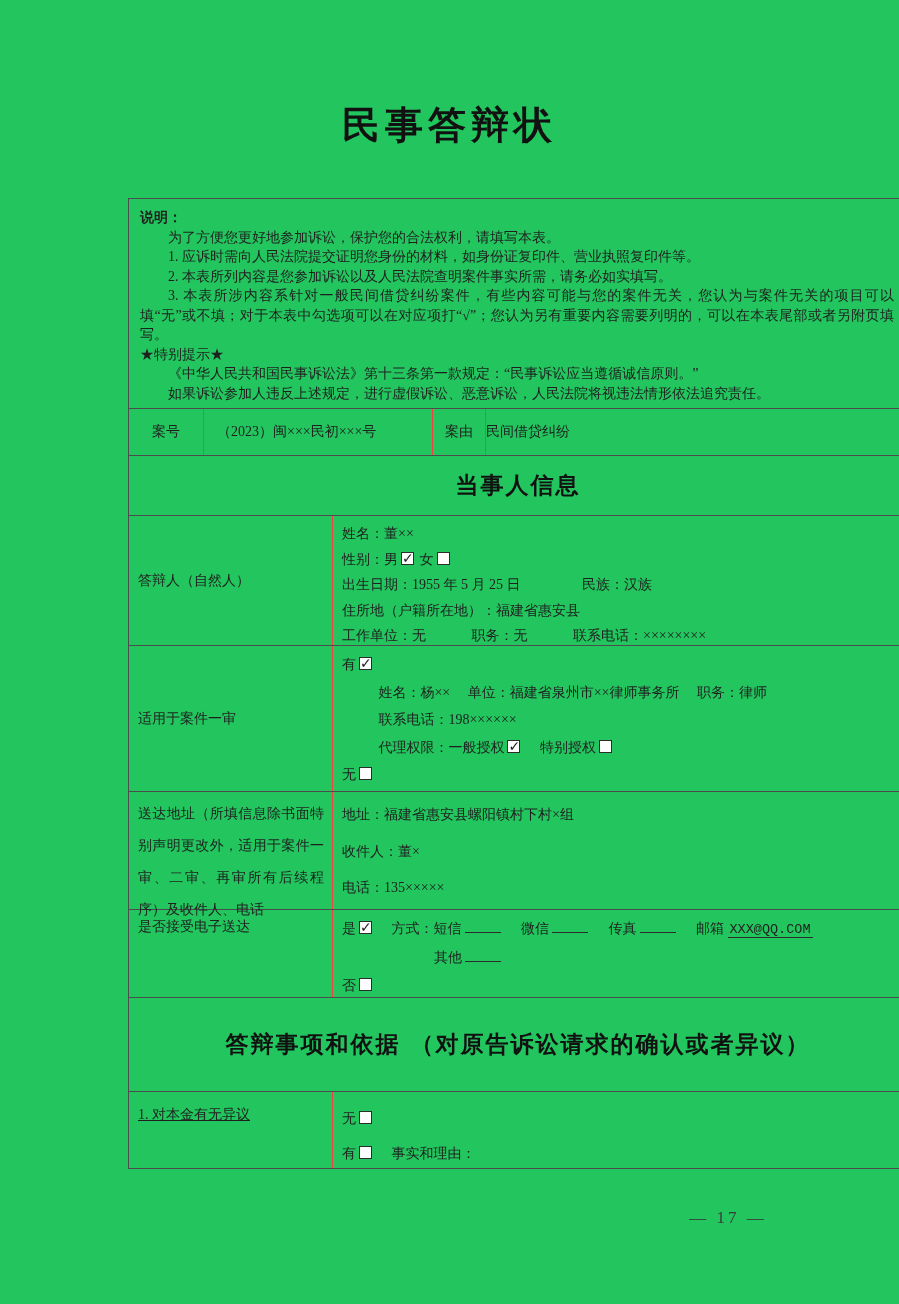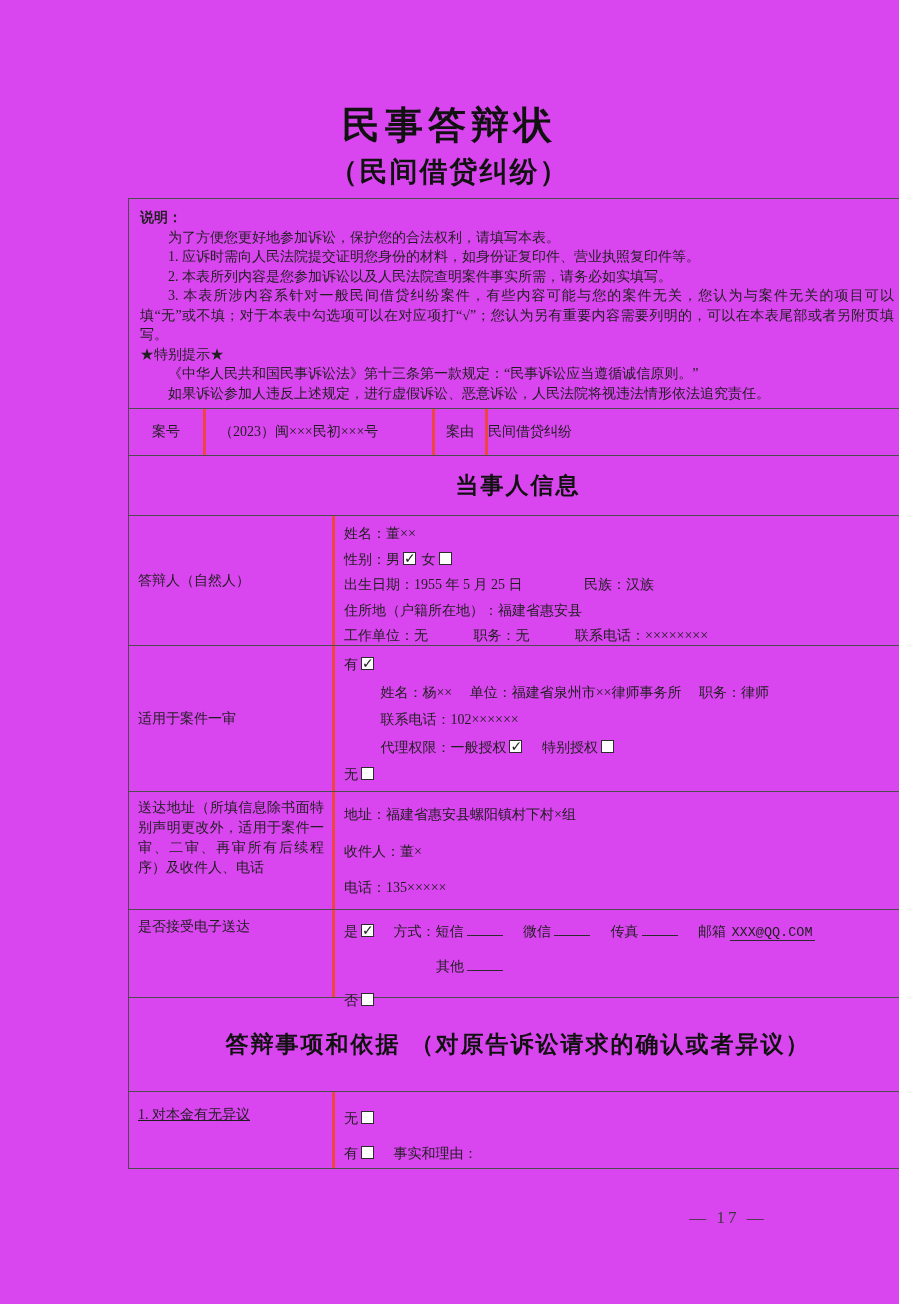"民事答辩状" .page { background: #d946ef -> #22c55e }
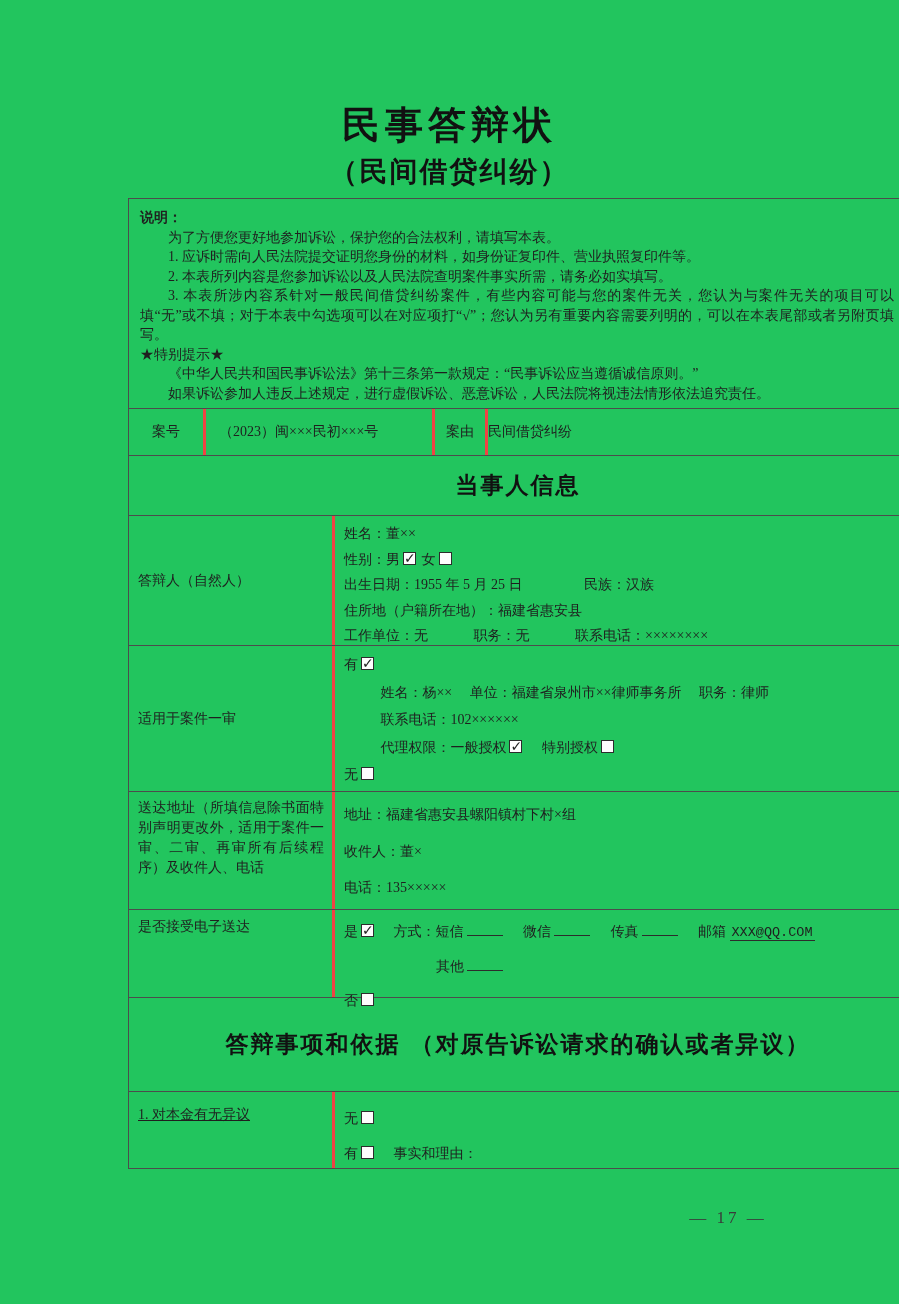"（民间借贷纠纷）" div.doc-subtitle { html: <div>（民间借贷纠纷）</div> -> none }
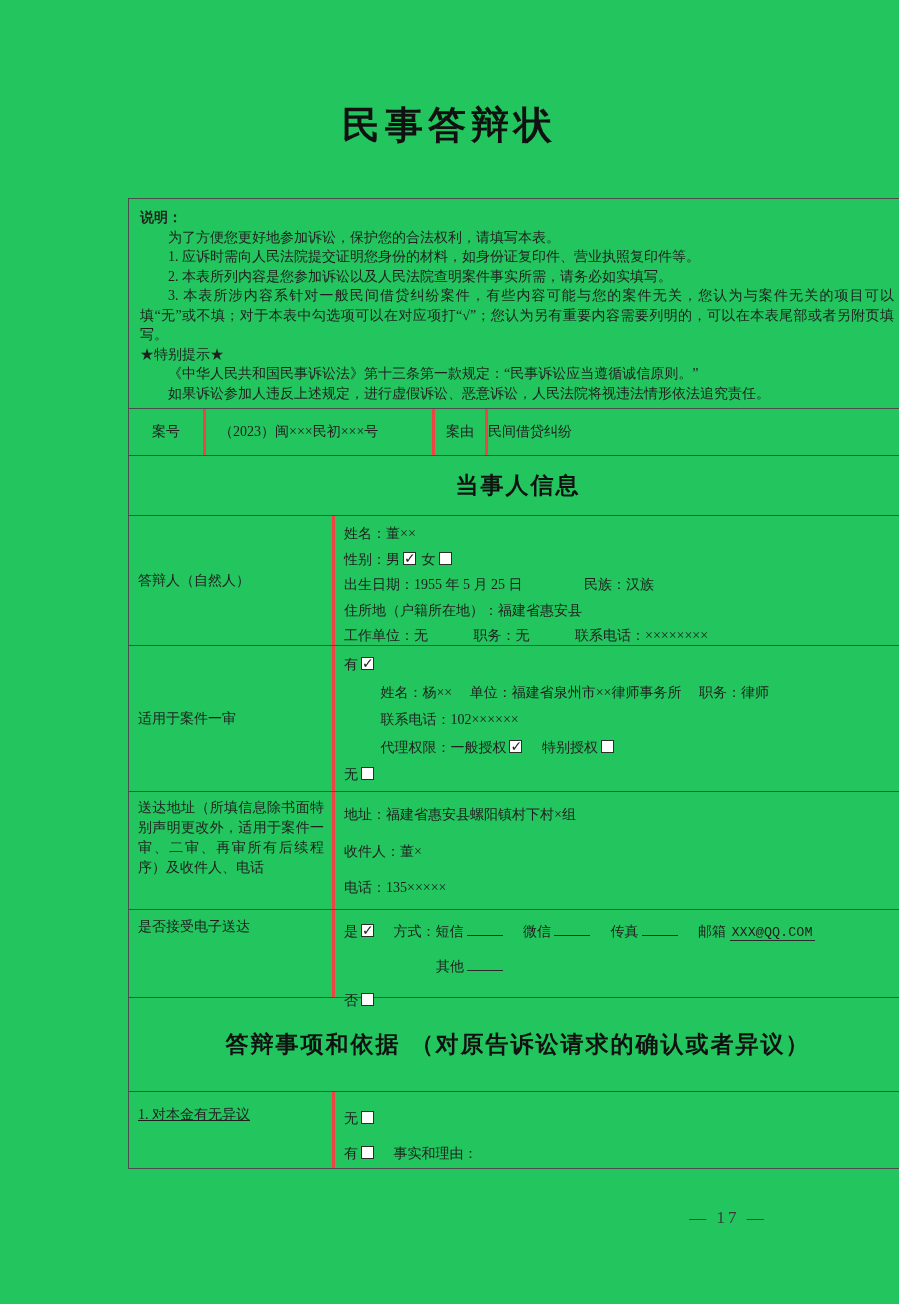"（2023）闽×××民初×××号" .cell + .cell { border-left: 3px solid #ef4444 -> 1px solid #ef4444 }
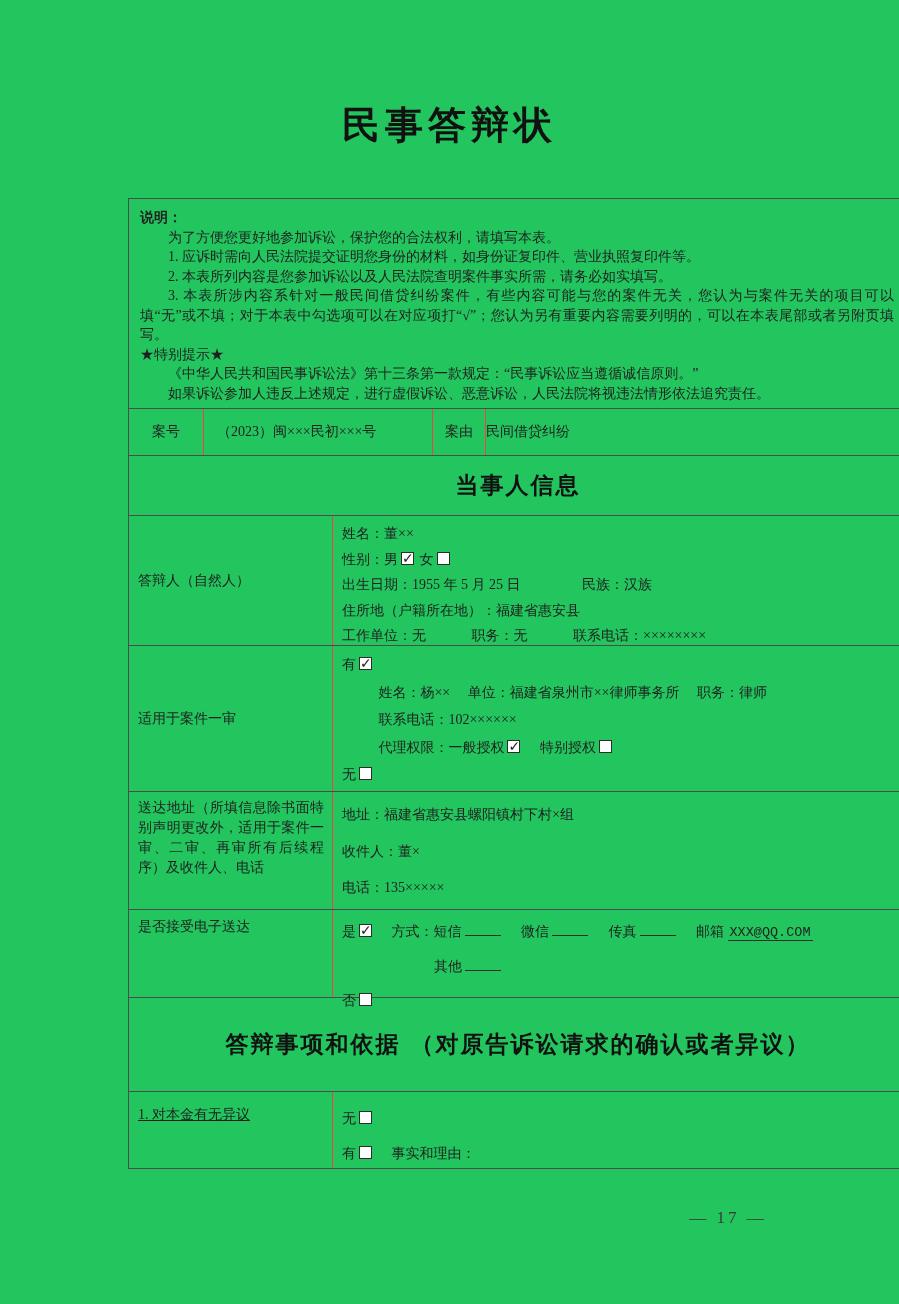"102××××××" span { text: 102 -> 198 }
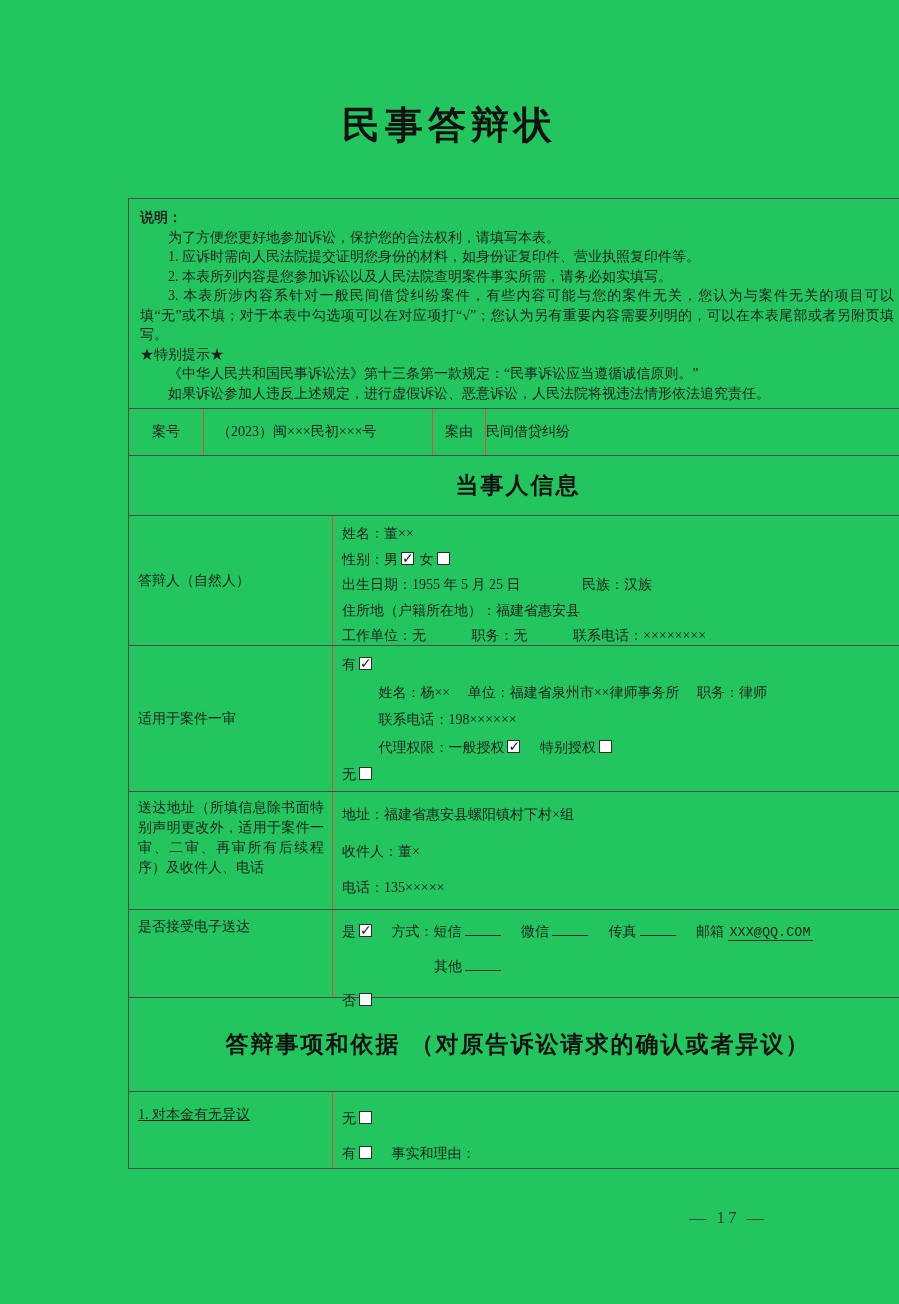"送达地址（所填信息除书面特别声明更改外，适用于案件一审、二审、再审所有后续程序）" .service-row .label-col { line-height: 20px -> 32px }
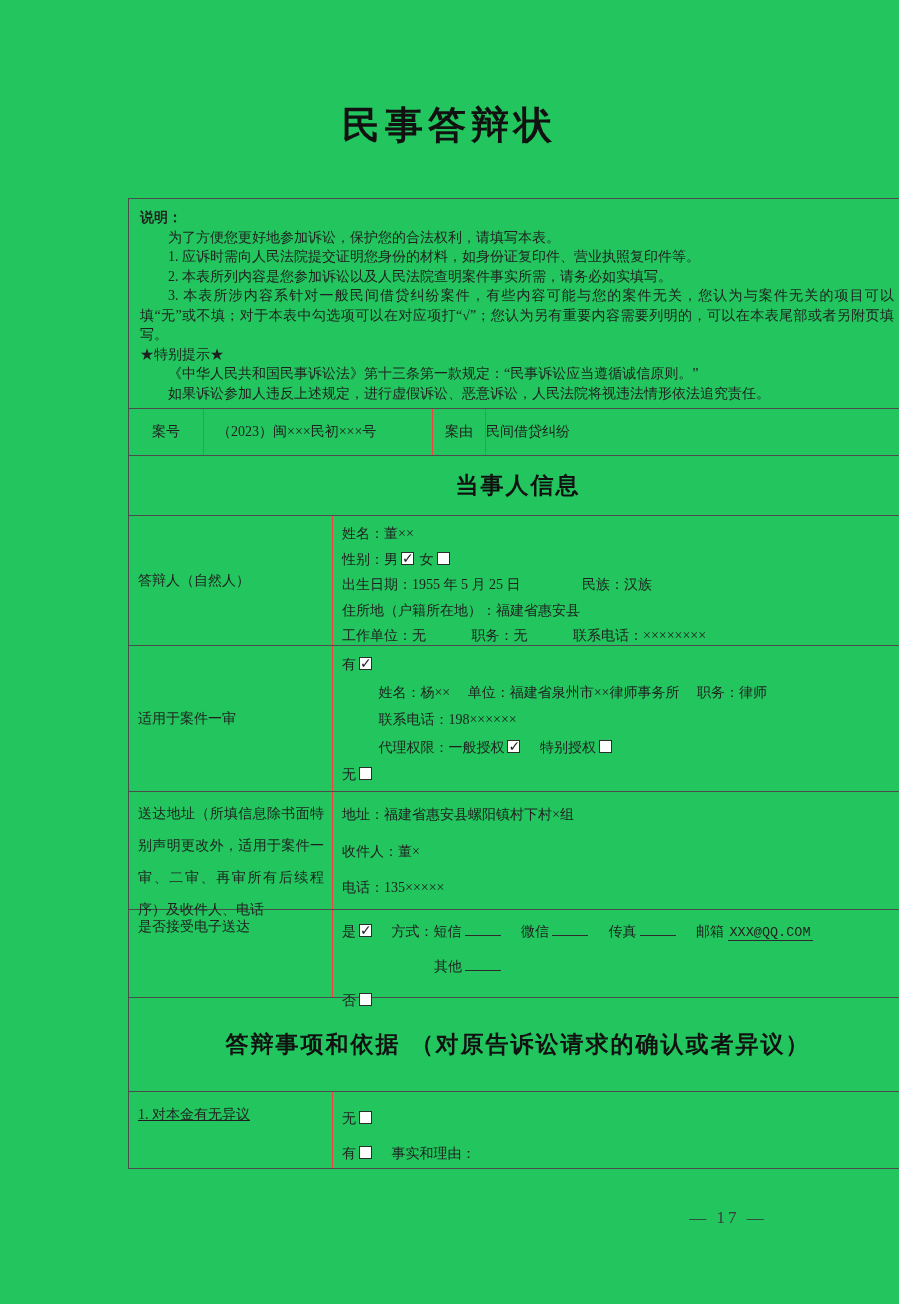"是 方式：短信 微信 传真 邮箱" .eservice-row .value-col .line { line-height: 34px -> 28px }
